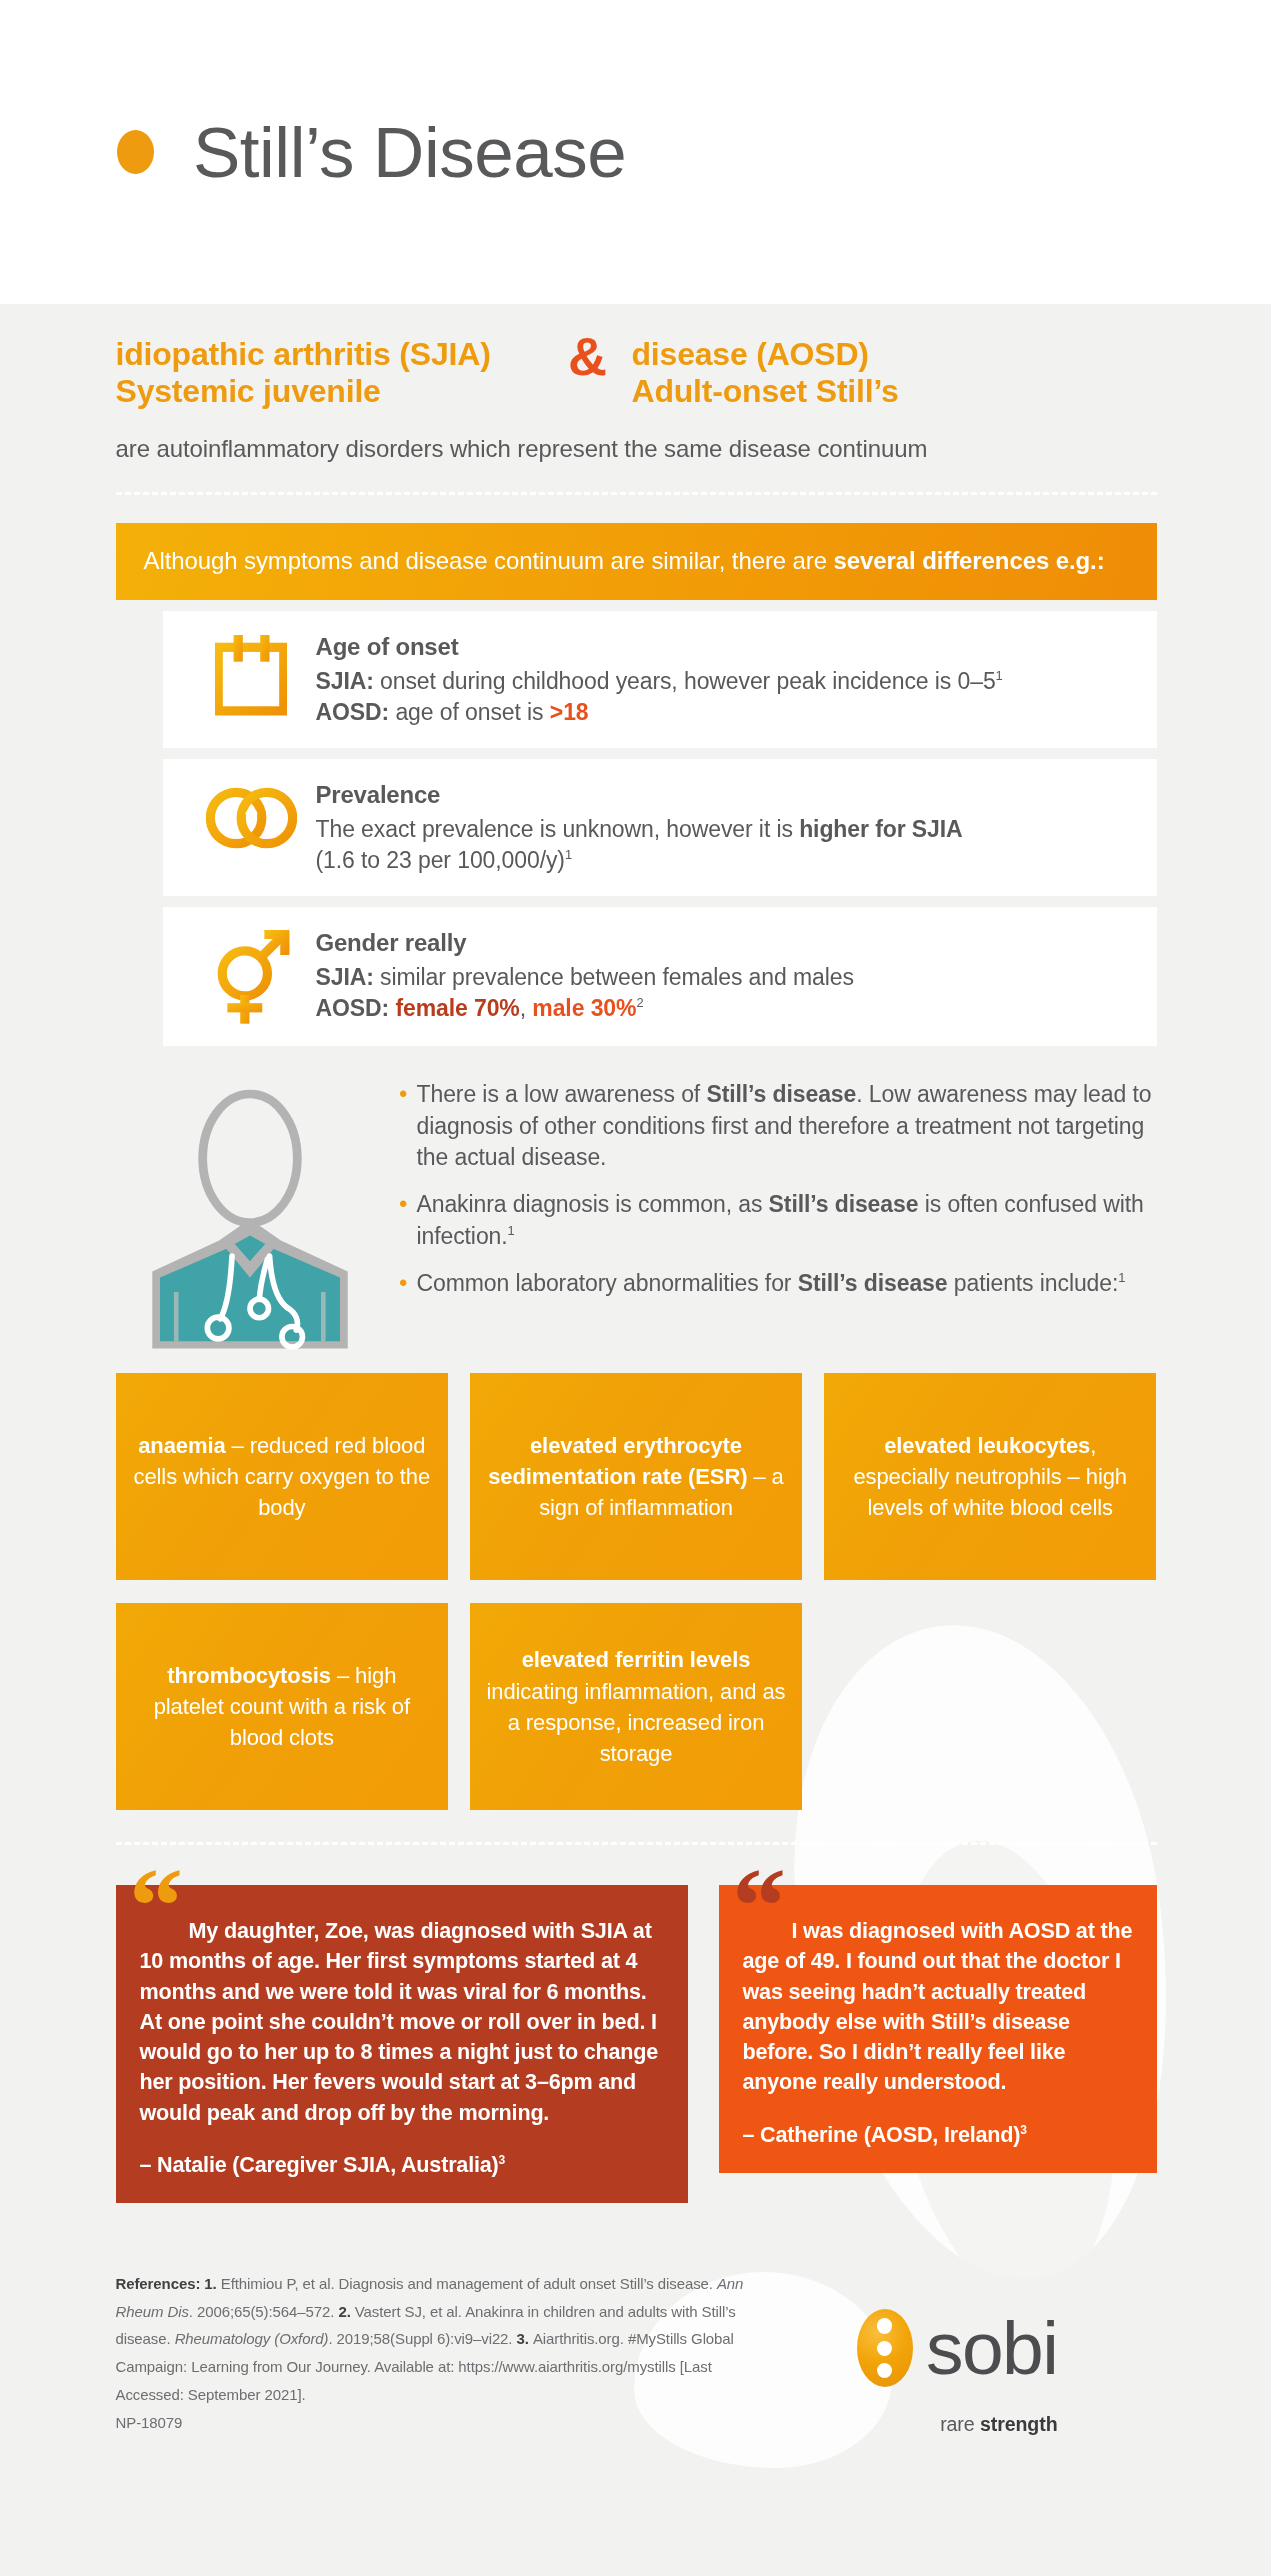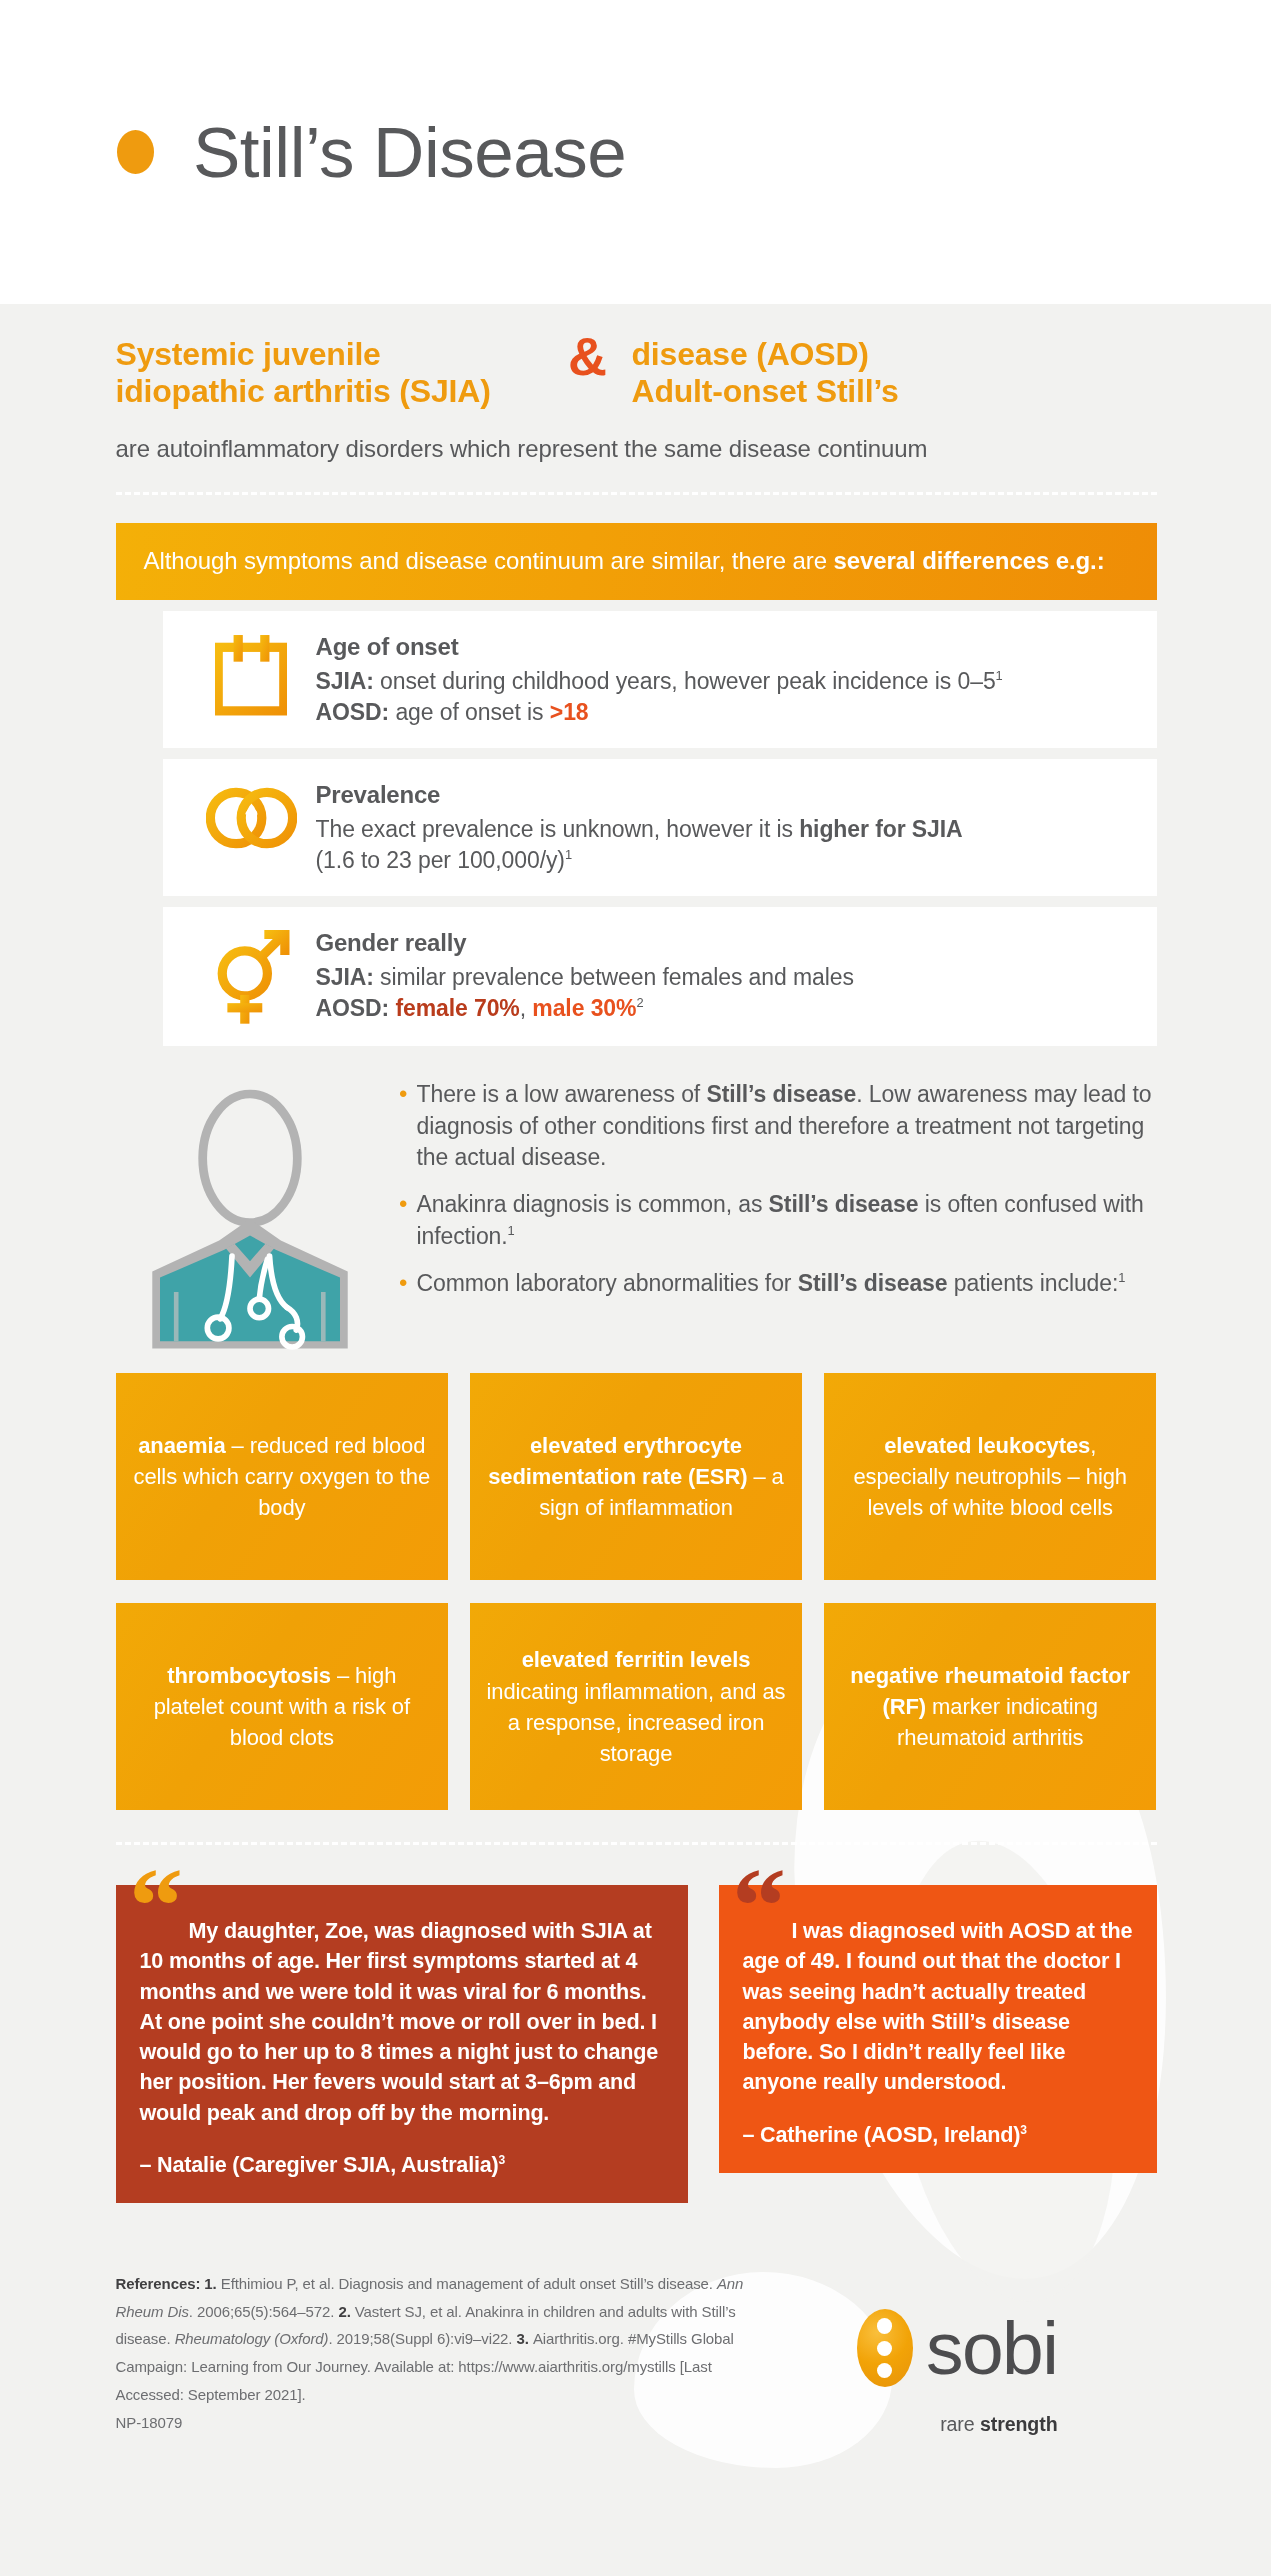"Systemic juvenile" div.disease-name { order: before "idiopathic arthritis (SJIA)" -> after "idiopathic arthritis (SJIA)" }
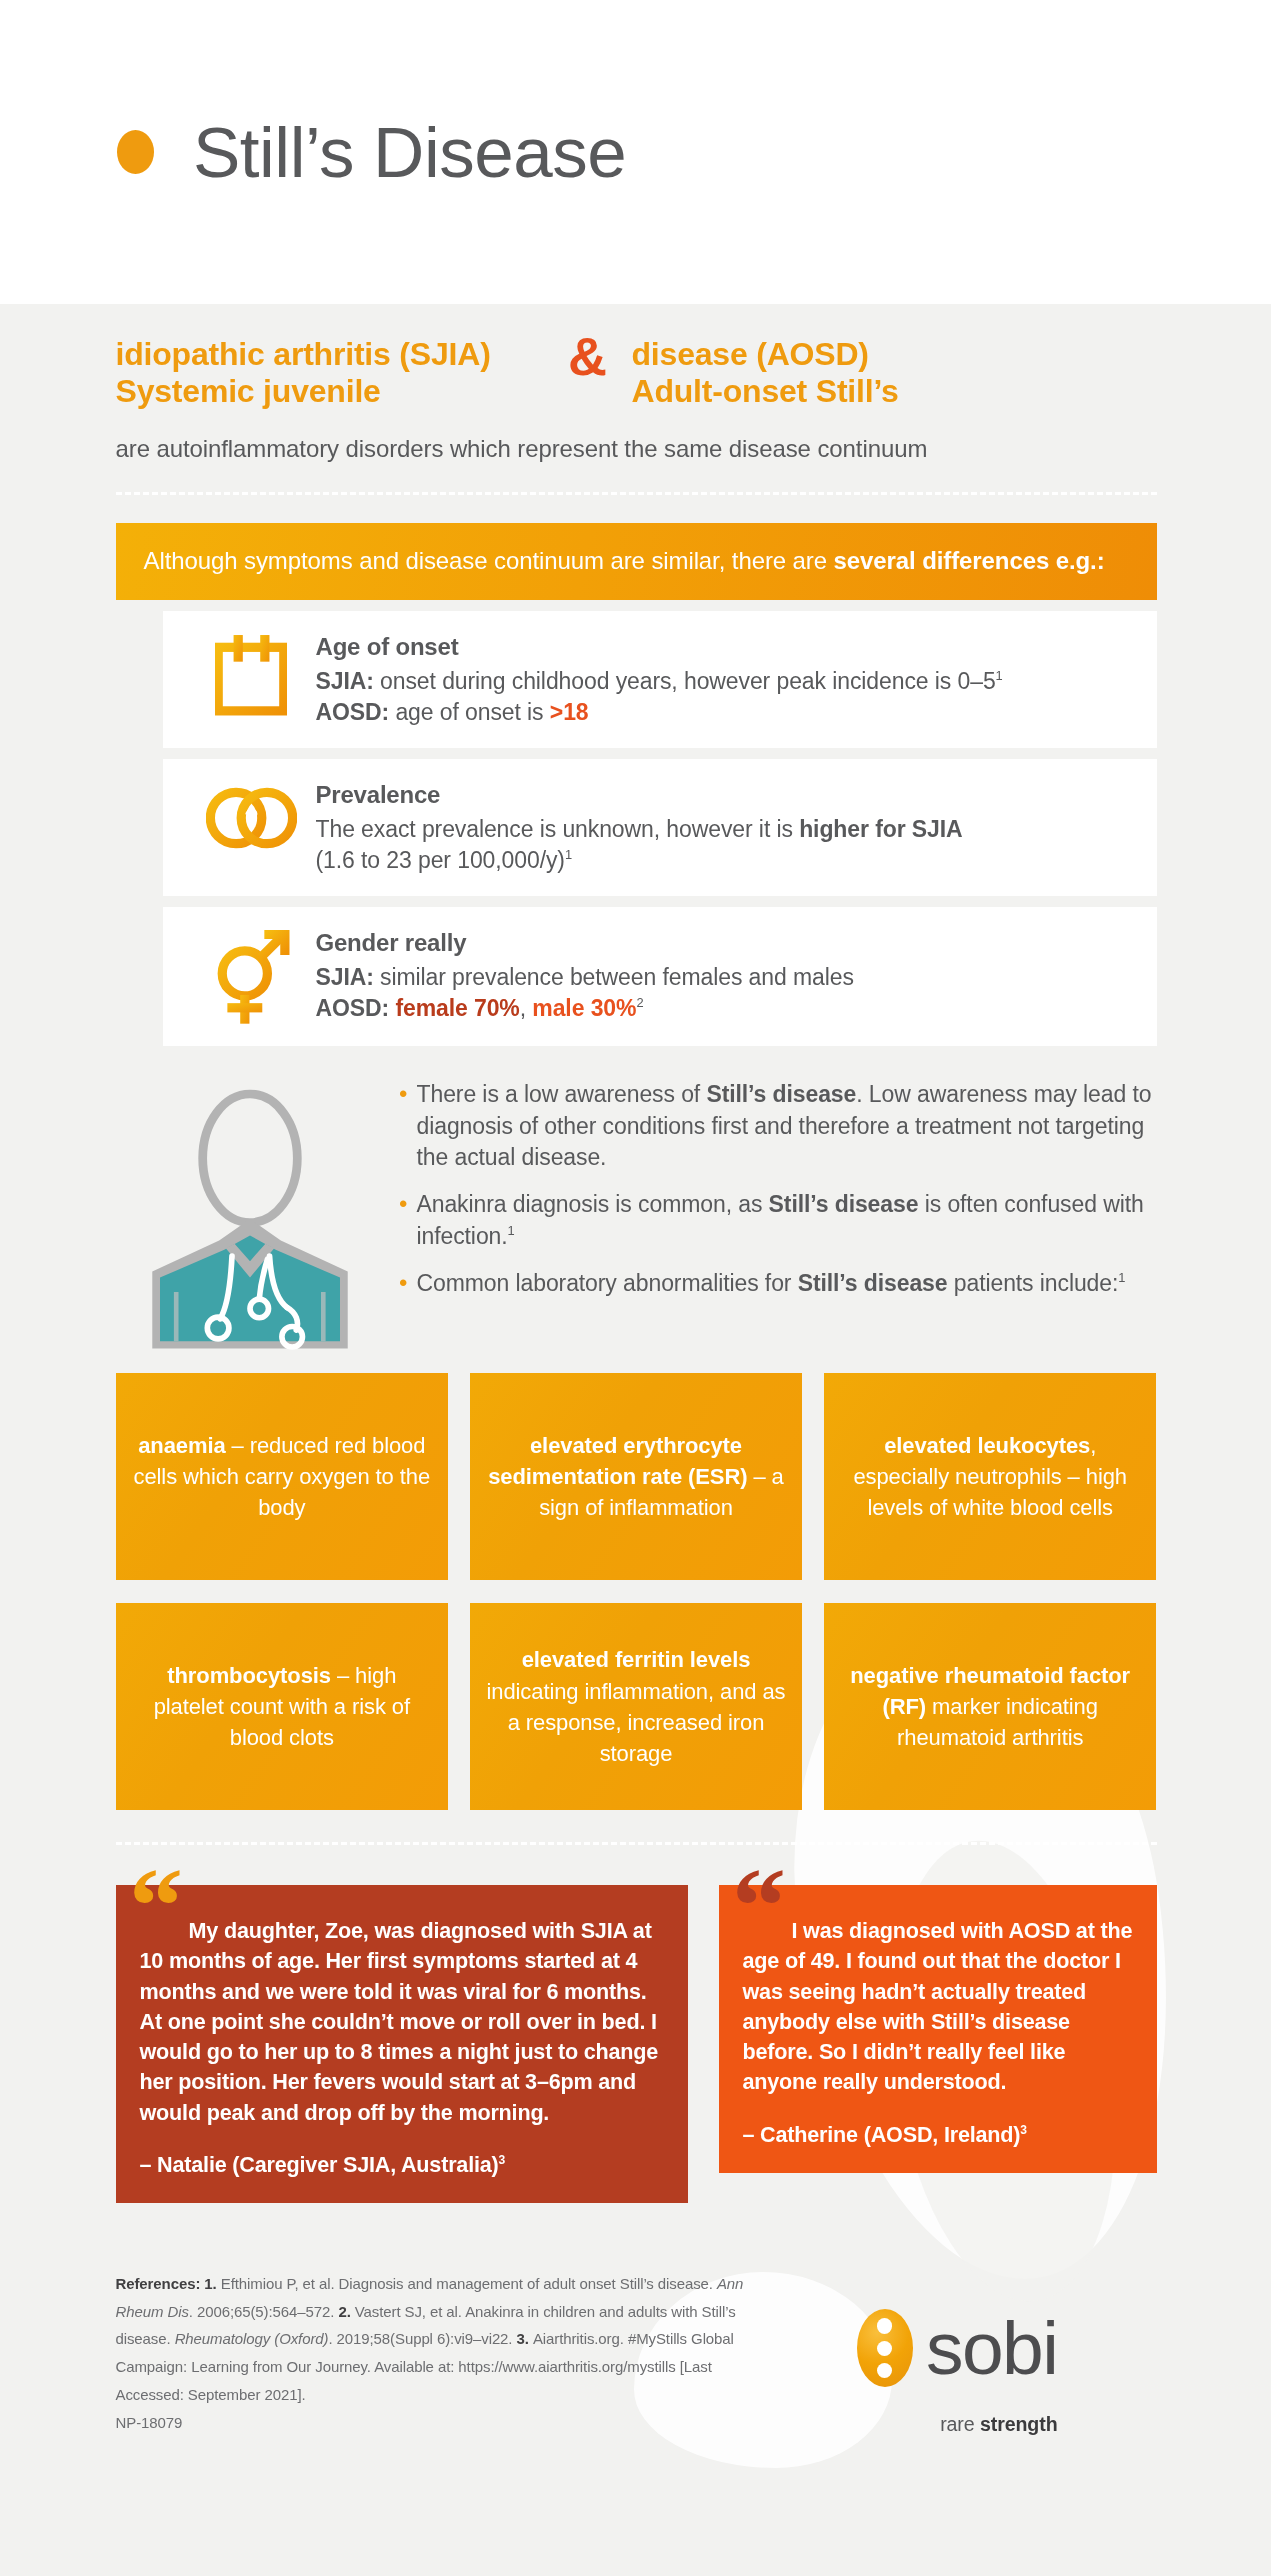"negative rheumatoid factor (RF) marker" div.lab-box { html: <div> <span><b>negative rheumatoid factor (RF)</b><span> marker indicating rheumatoid arthritis</span></span> </div> -> none }
